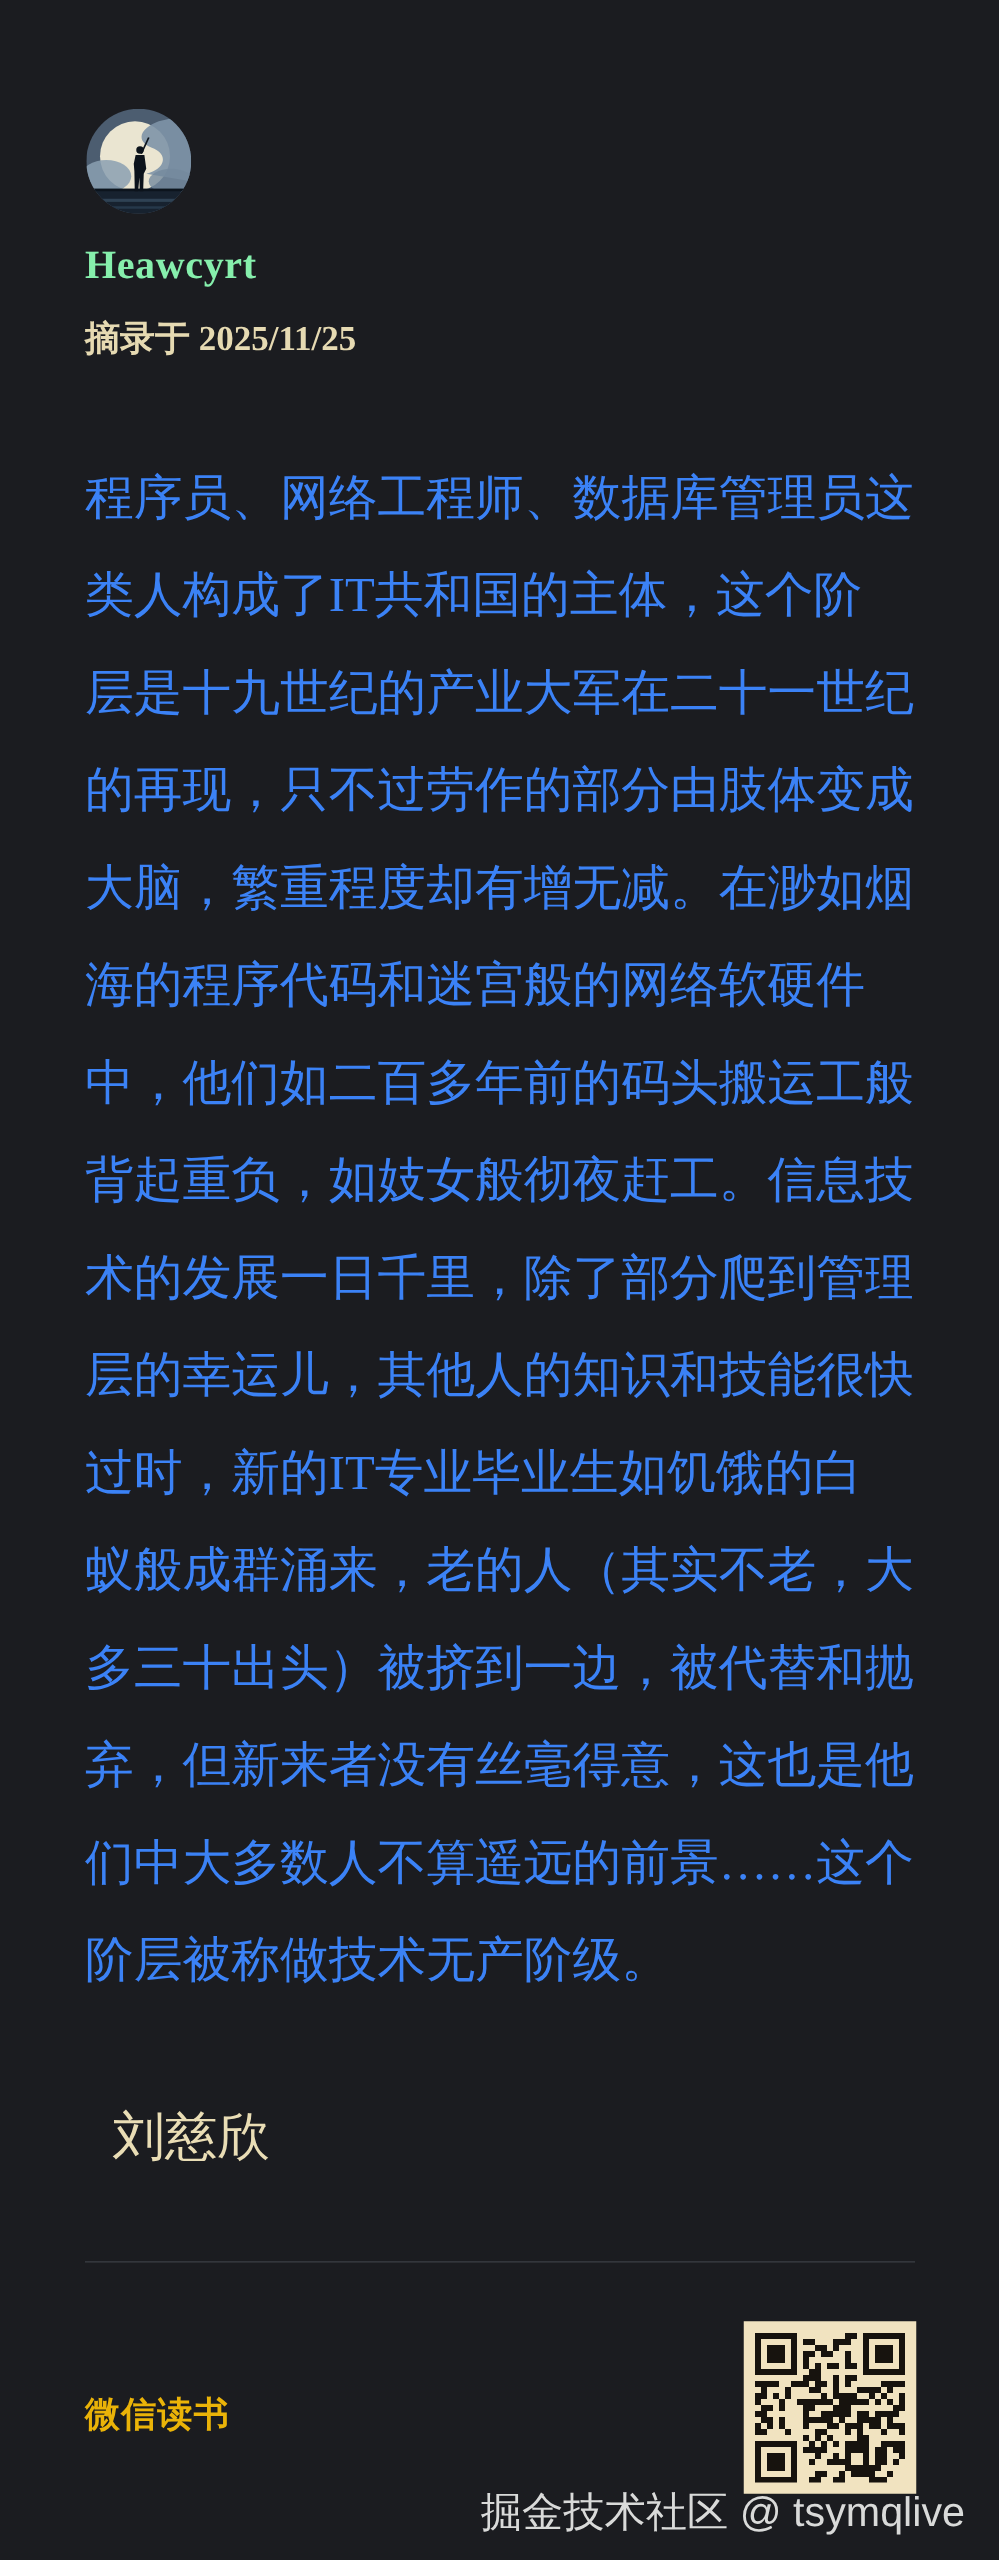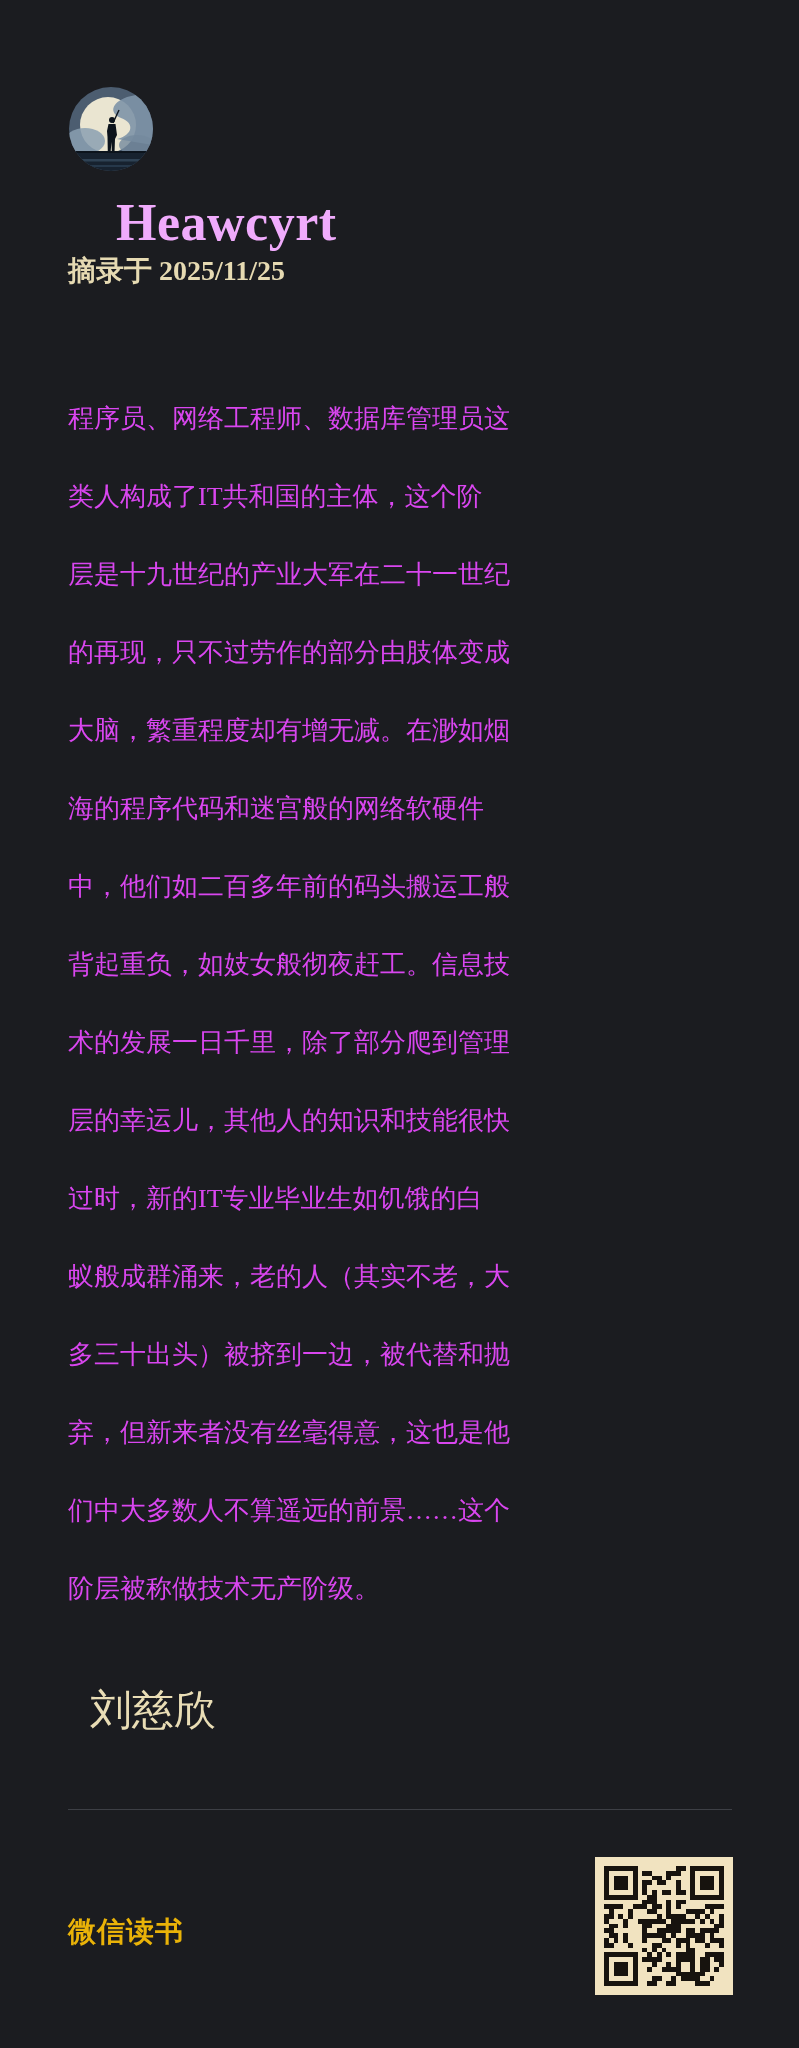"Heawcyrt" .username { color: #f0abfc -> #86efac; font-size: 52px -> 32px; margin-left: 48px -> none }
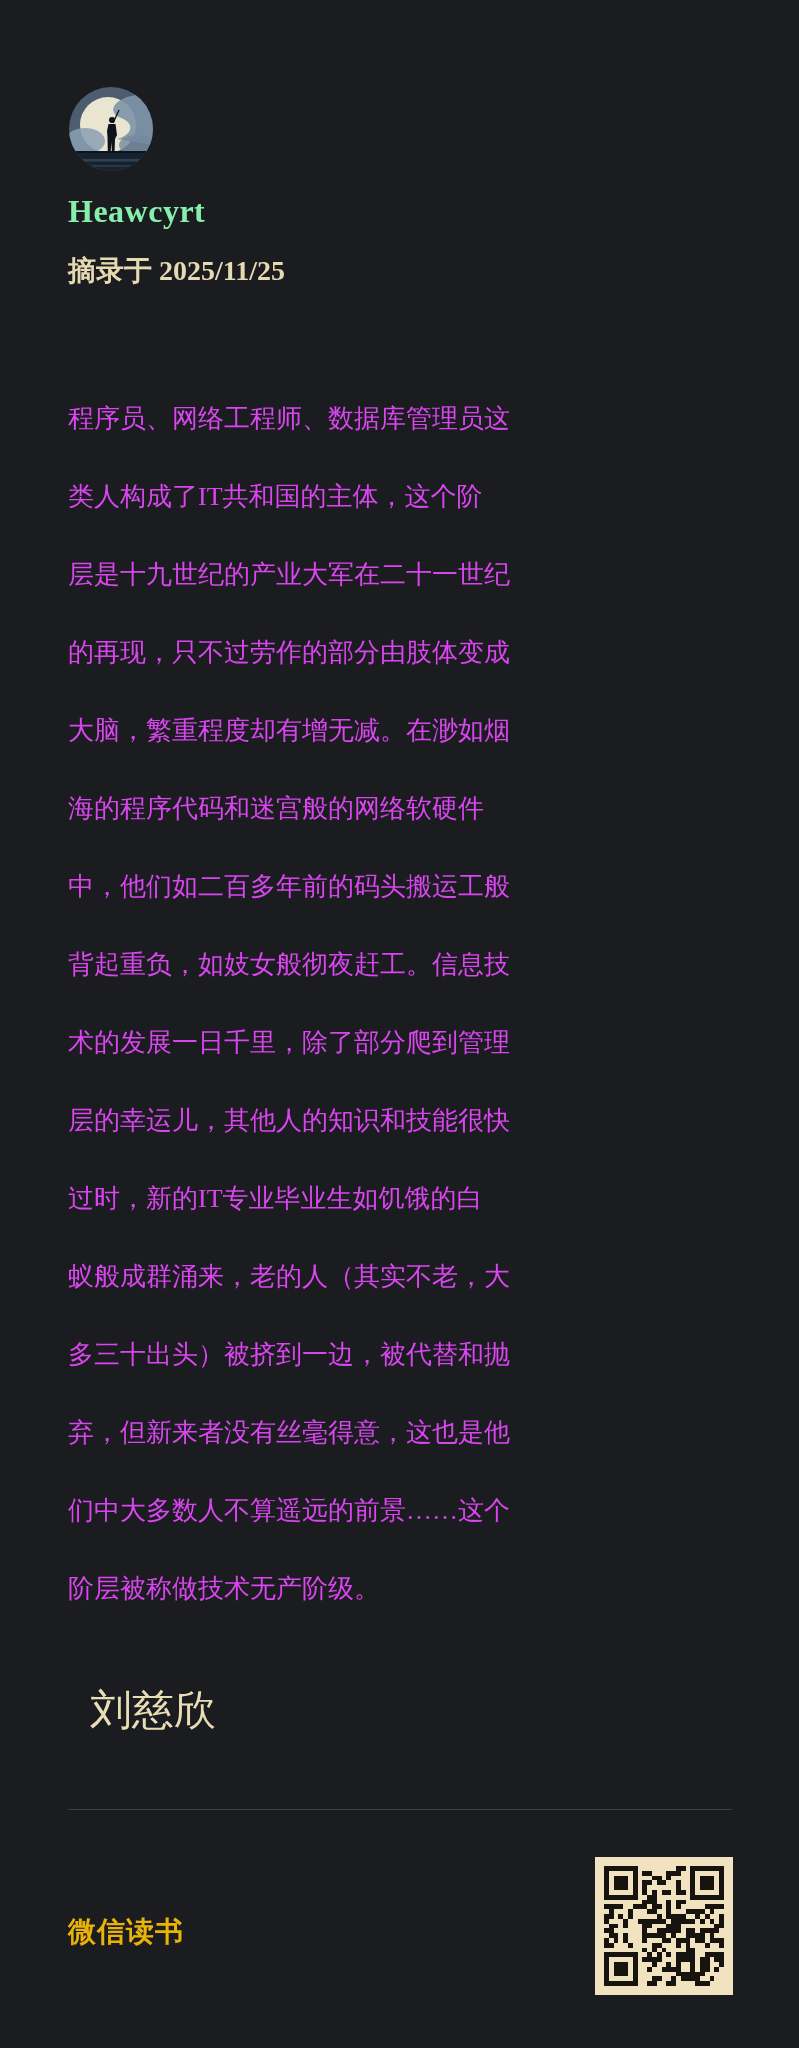"程序员、网络工程师、数据库管理员这" .quote { color: #d946ef -> #3b82f6; font-size: 26px -> 39px; top: 380px -> 360px }
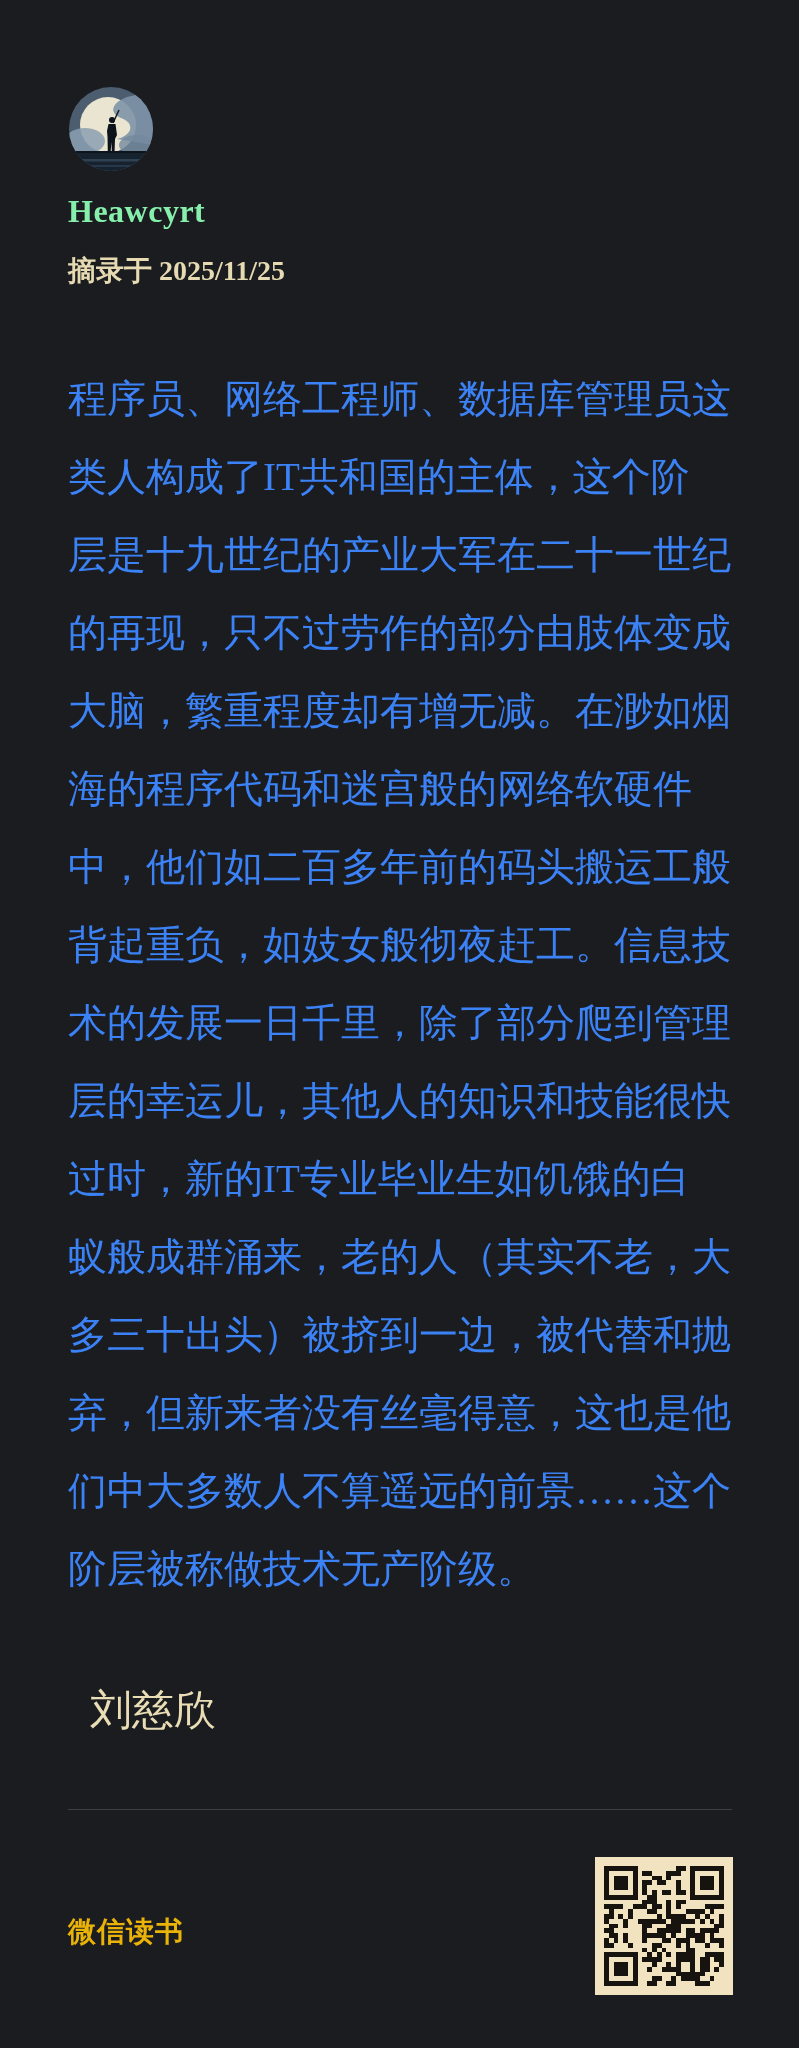"掘金技术社区 @ tsymqlive" div.watermark { html: none -> <div>掘金技术社区 @ tsymqlive</div> }
